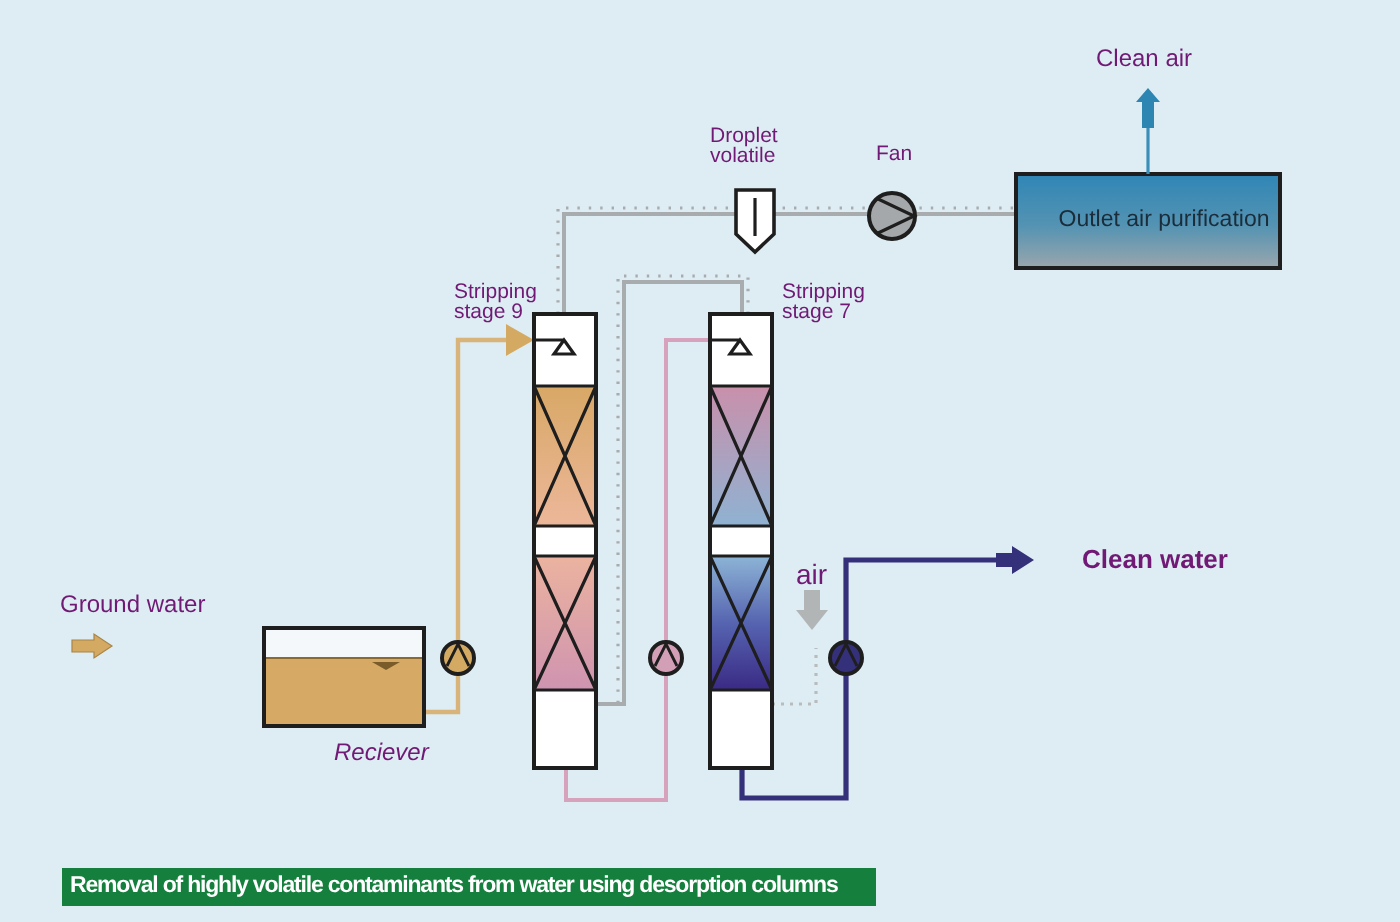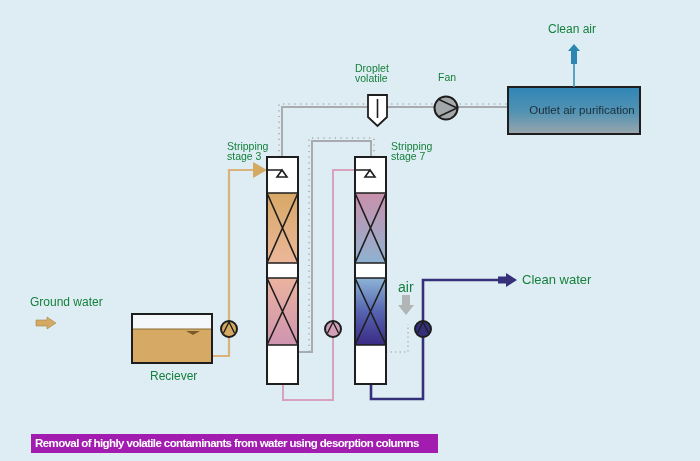"Clean air" .lbl { color: #15803d -> #701a75 }
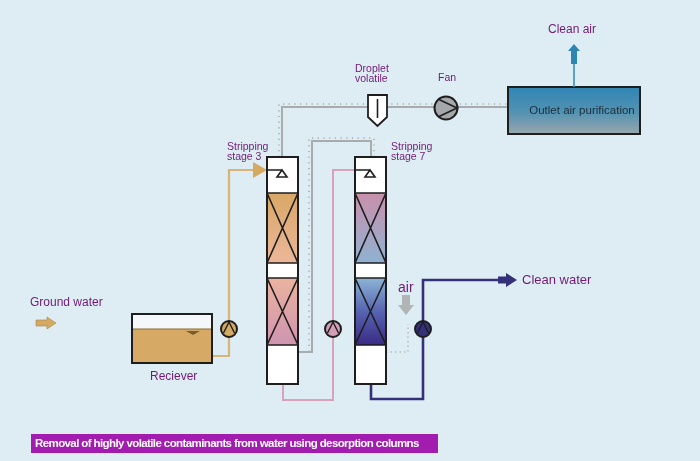"stage 3" div { text: 3 -> 9 }
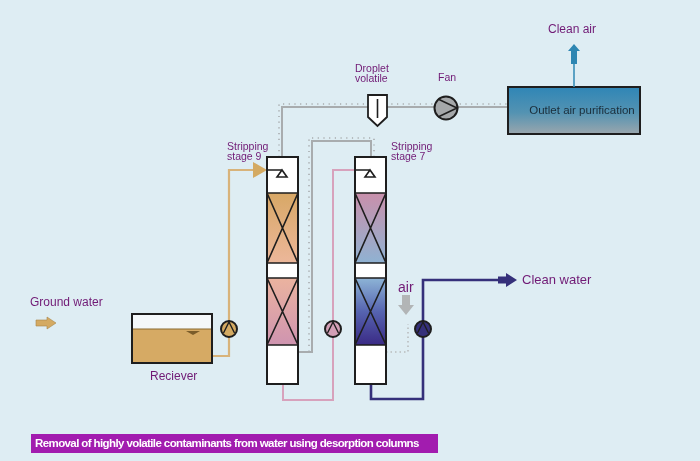"Clean water" div.lbl { font-weight: none -> bold; left: 522px -> 541px }
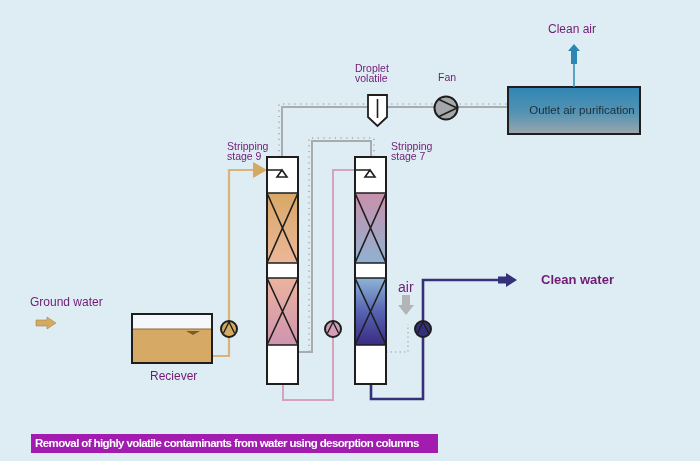"Reciever" div.lbl { font-style: none -> italic; left: 150px -> 167px }
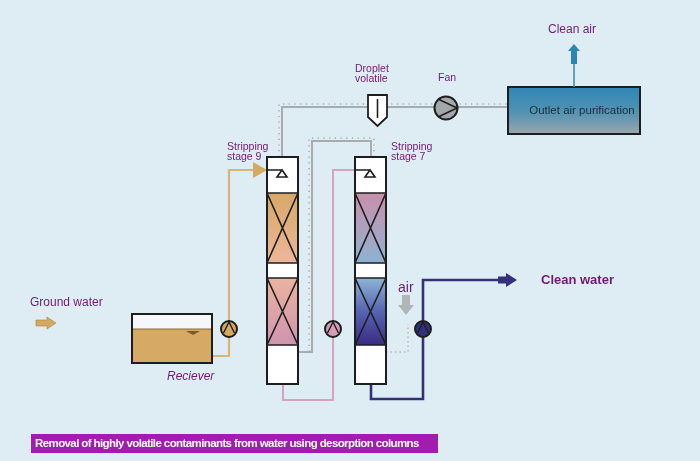"Removal of highly volatile contaminants" #caption { background: #a21caf -> #15803d }
